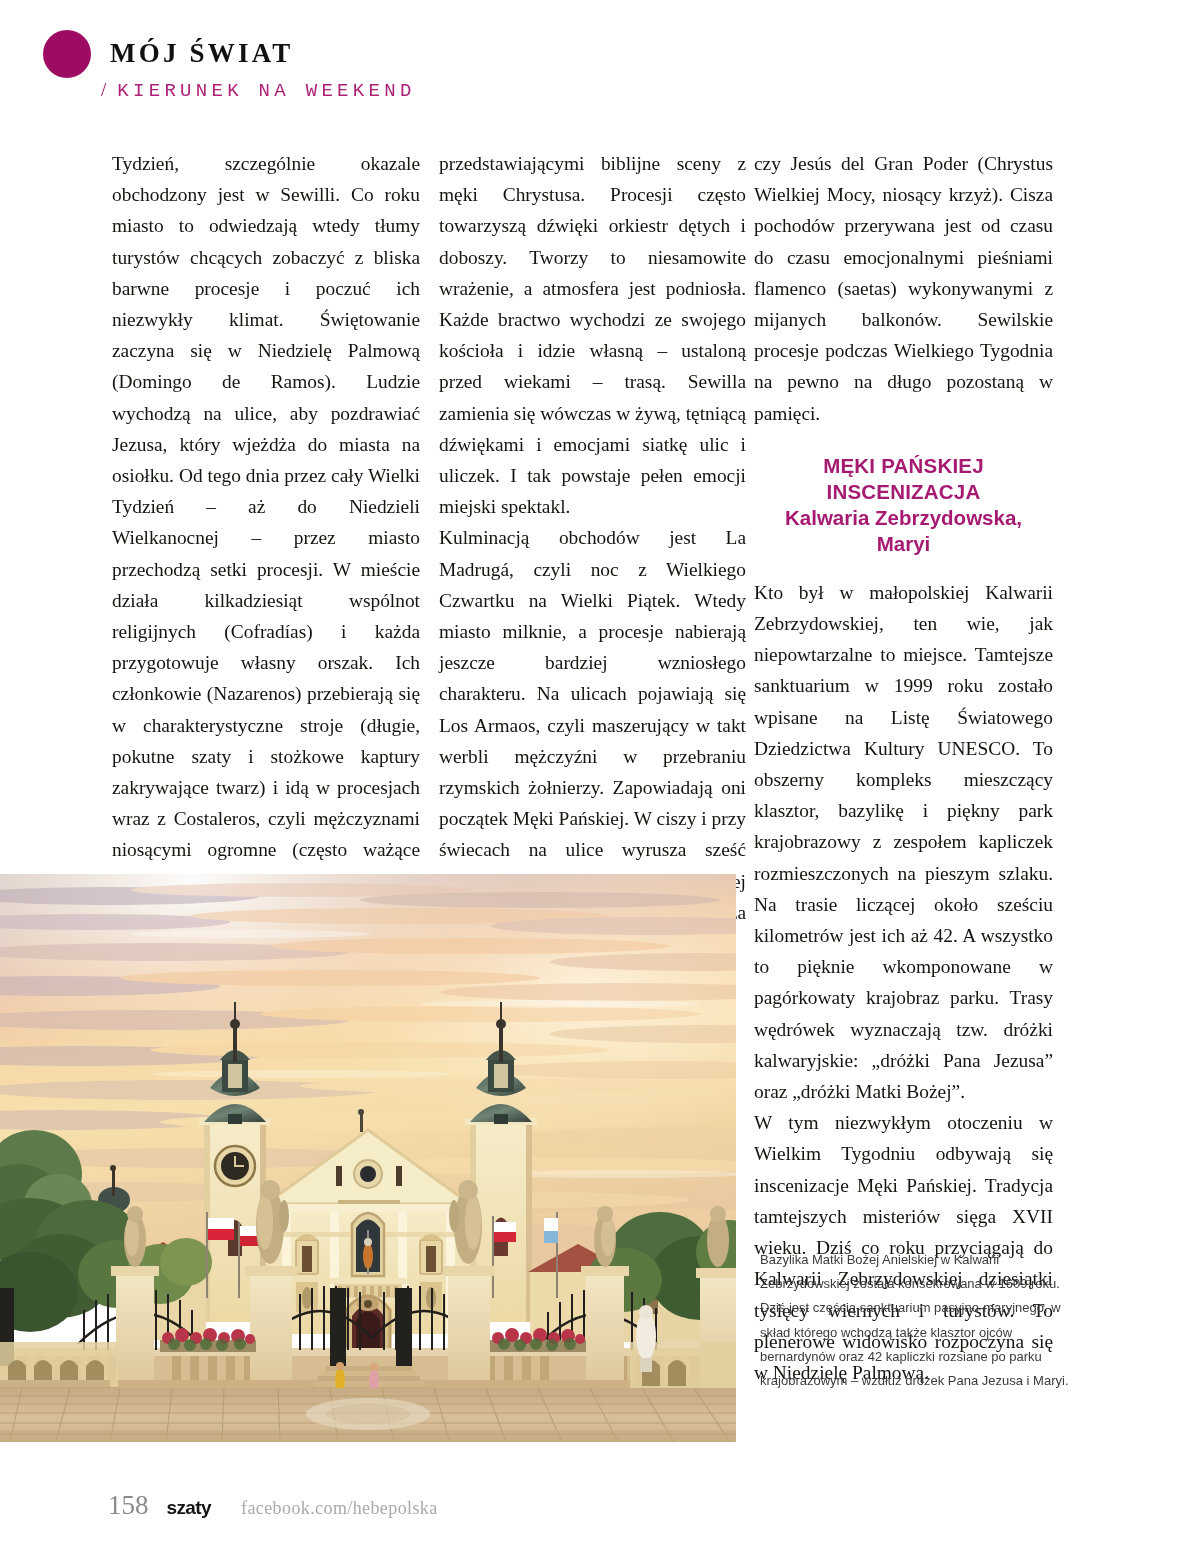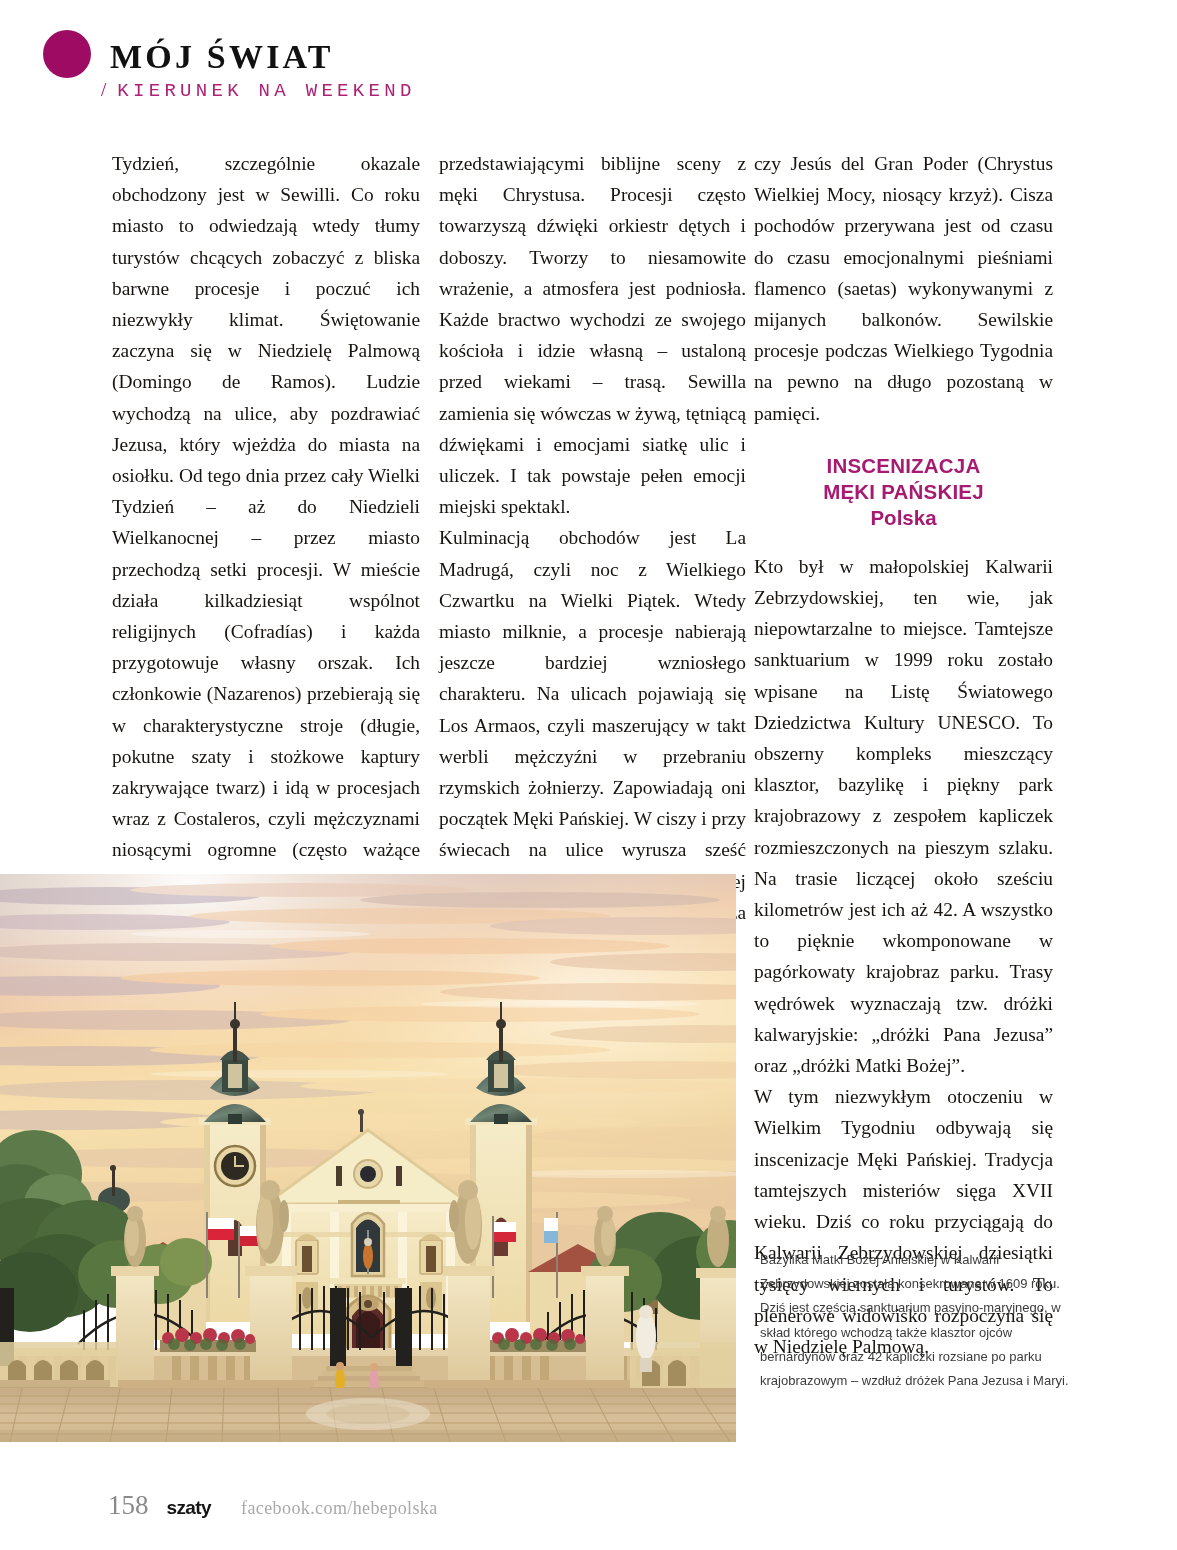"MÓJ ŚWIAT" #masthead-title { font-size: 34px -> 27px }
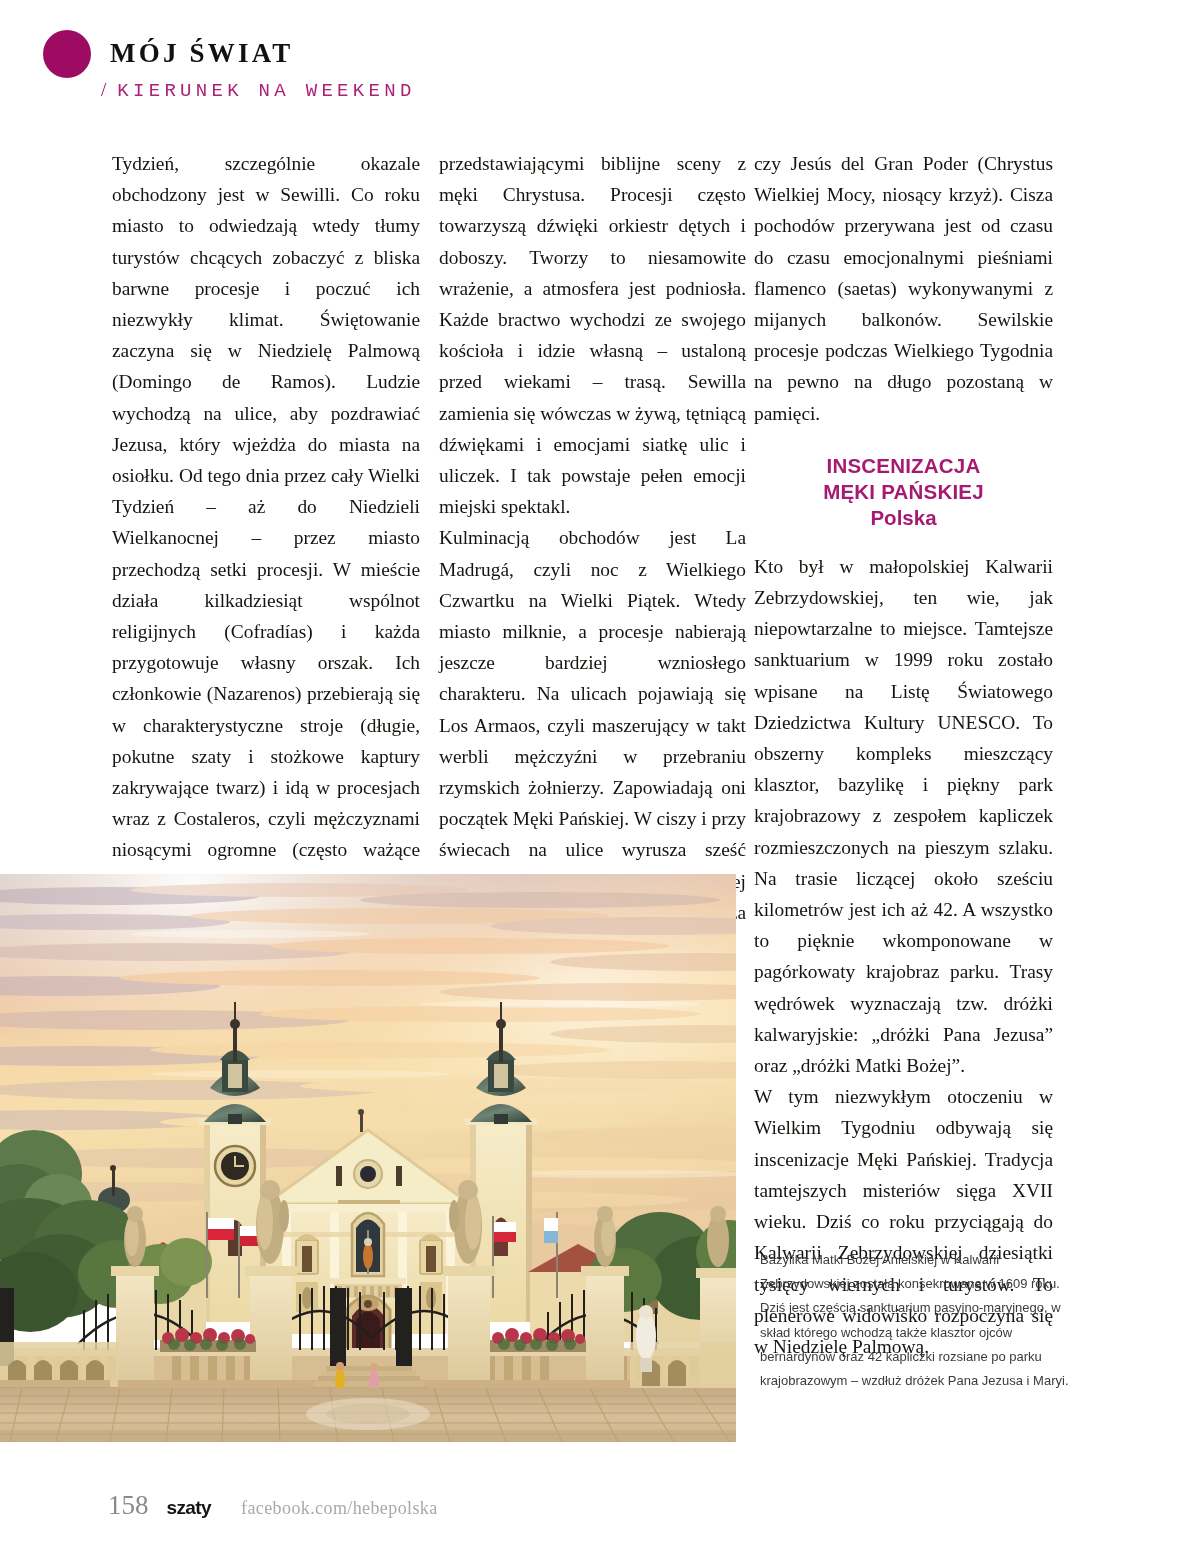"INSCENIZACJA" span.heading-caps { order: before "MĘKI PAŃSKIEJ" -> after "MĘKI PAŃSKIEJ" }
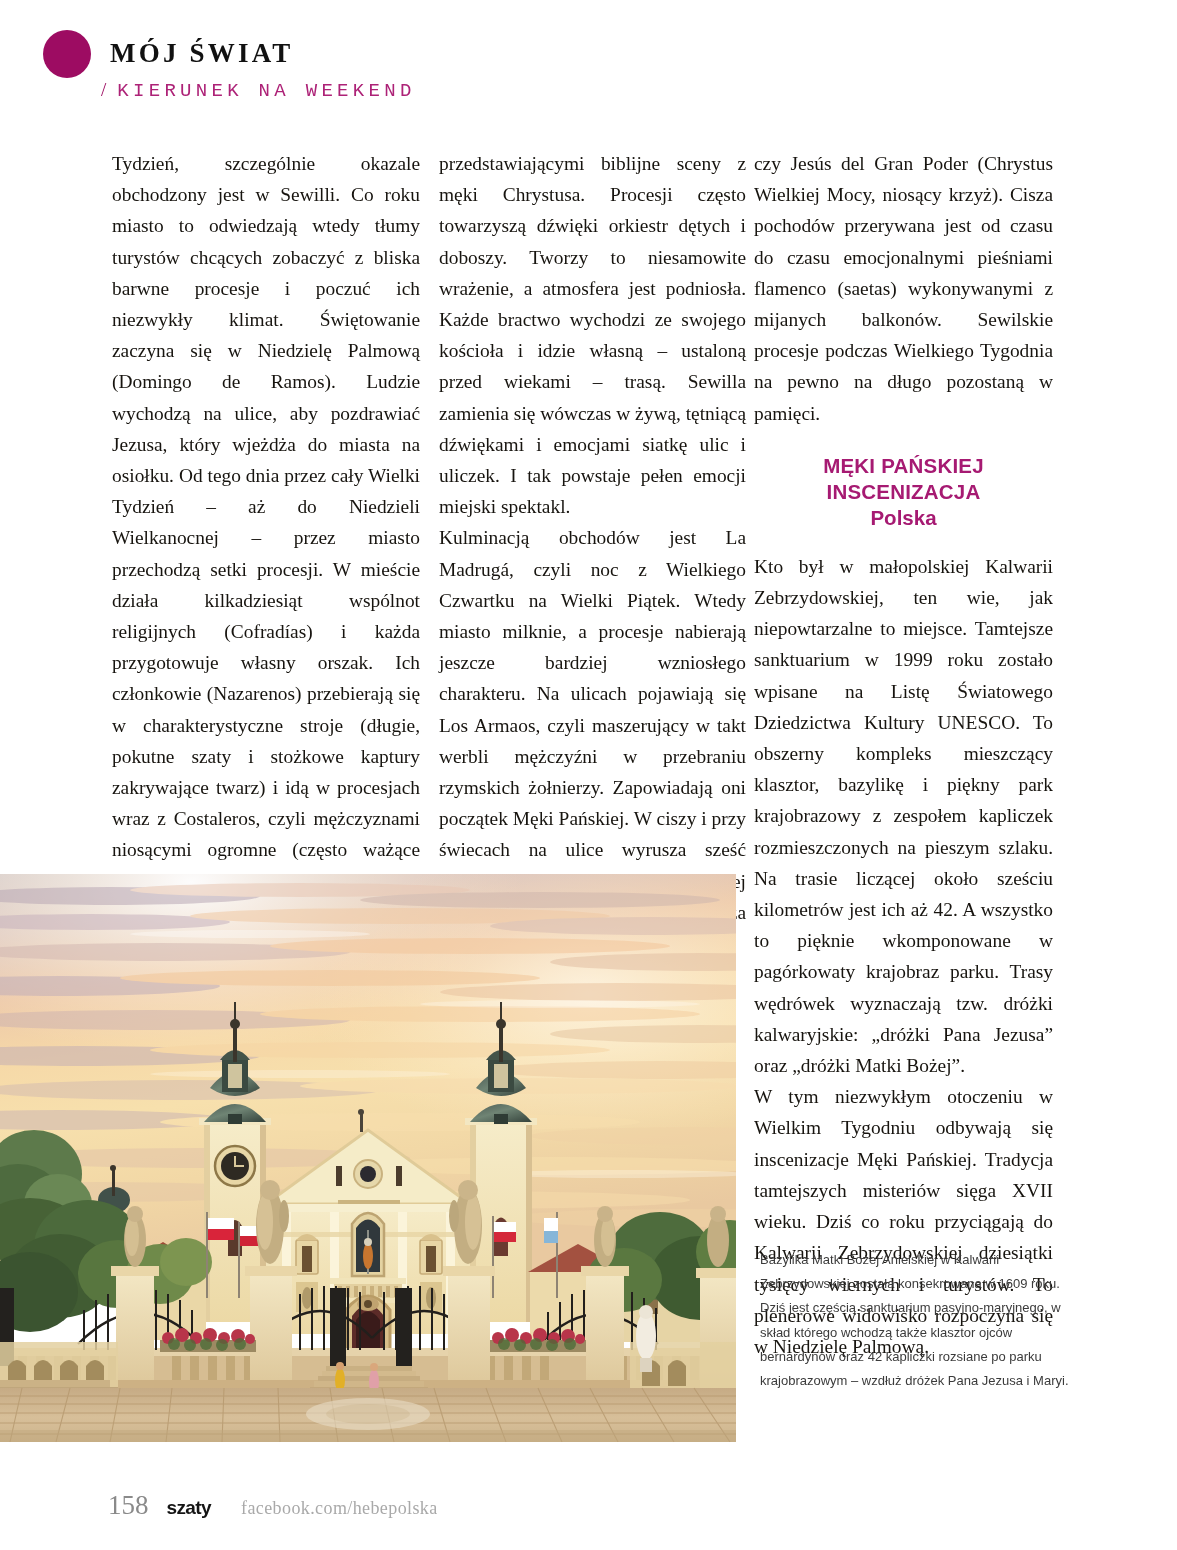"Kalwaria Zebrzydowska," span.heading-place { html: none -> <span>Kalwaria Zebrzydowska,</span> }
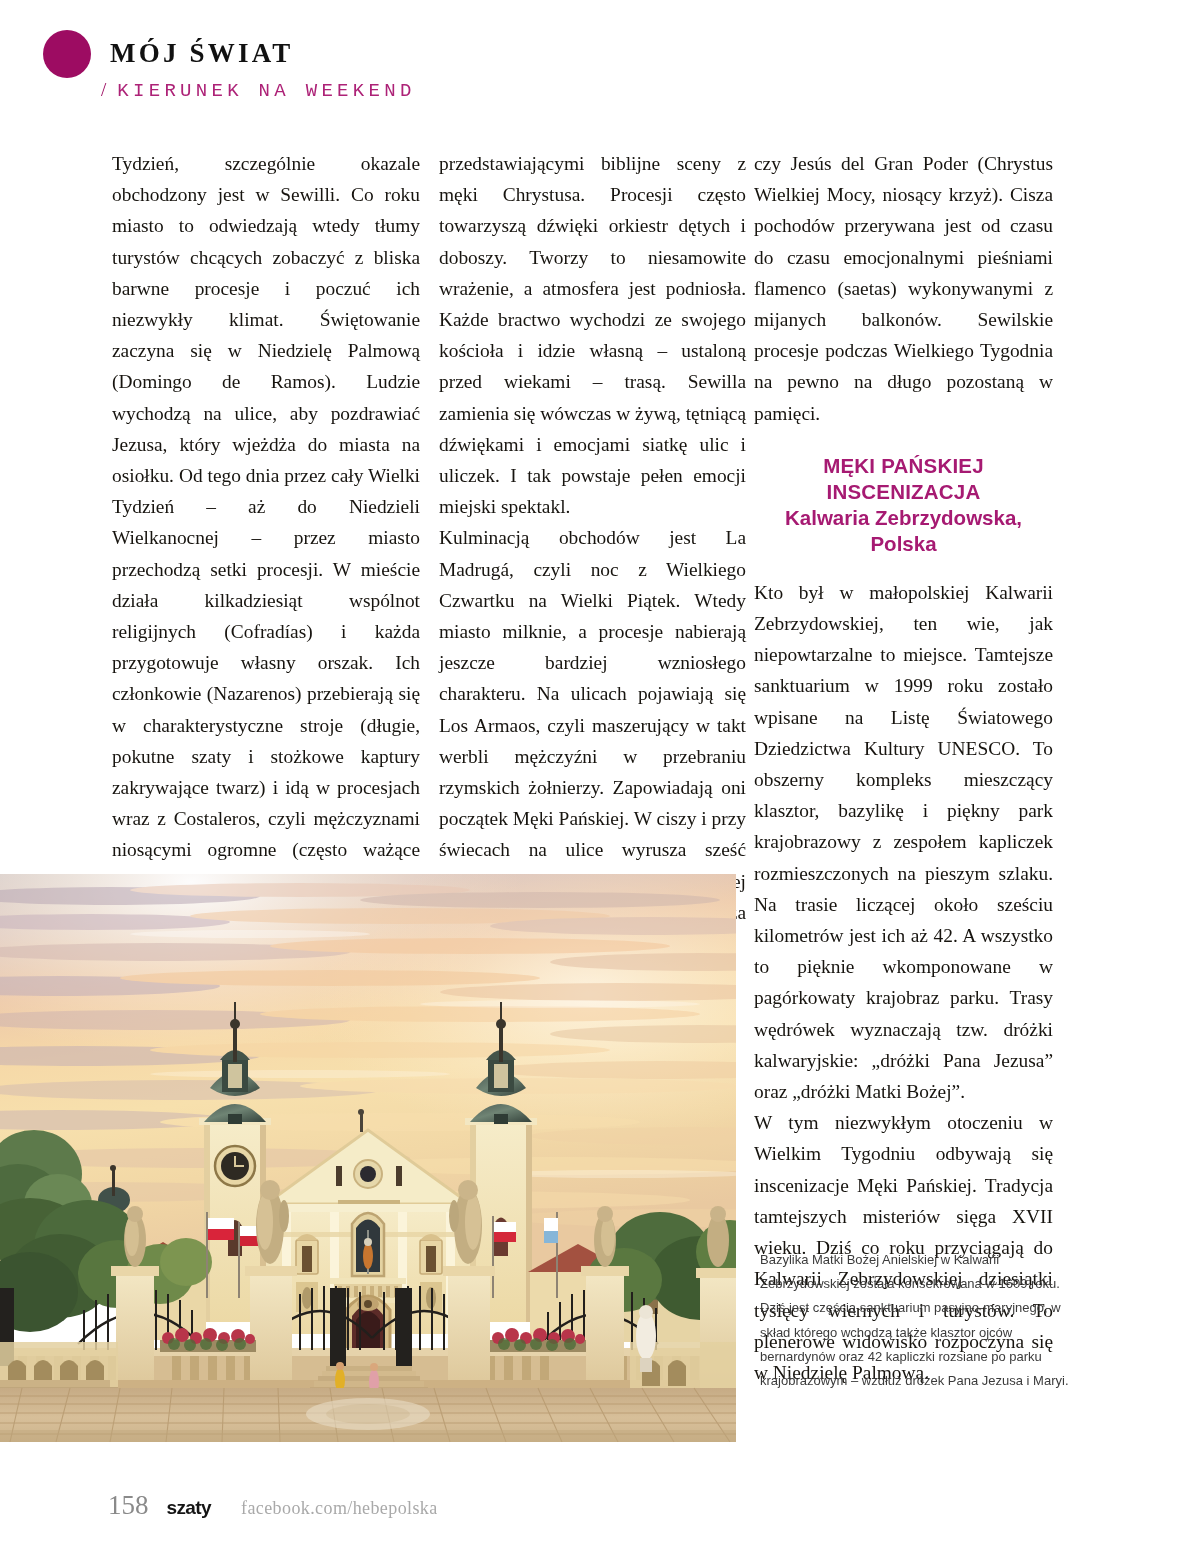"Polska" span.heading-place { text: Polska -> Maryi }
